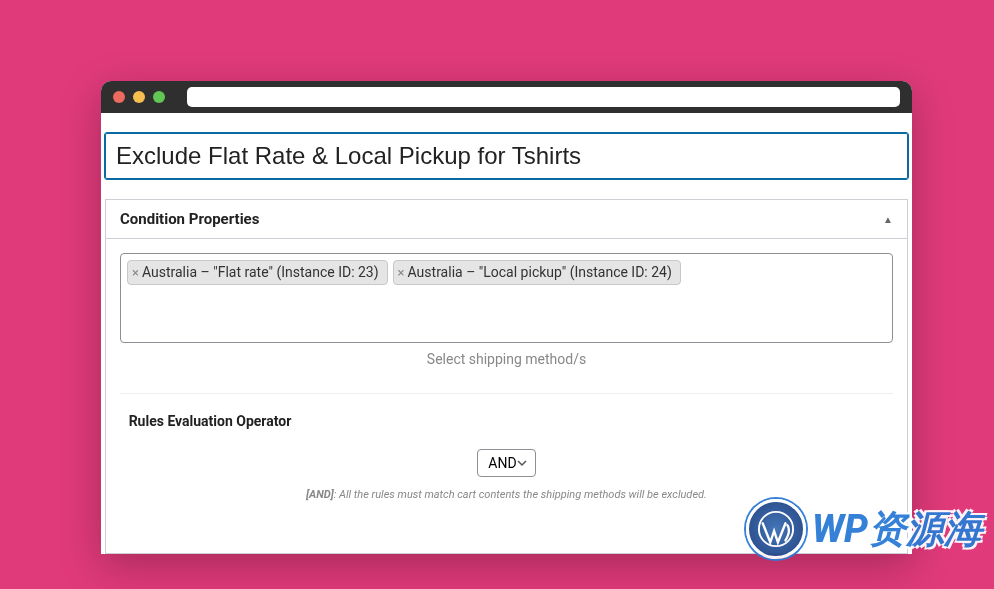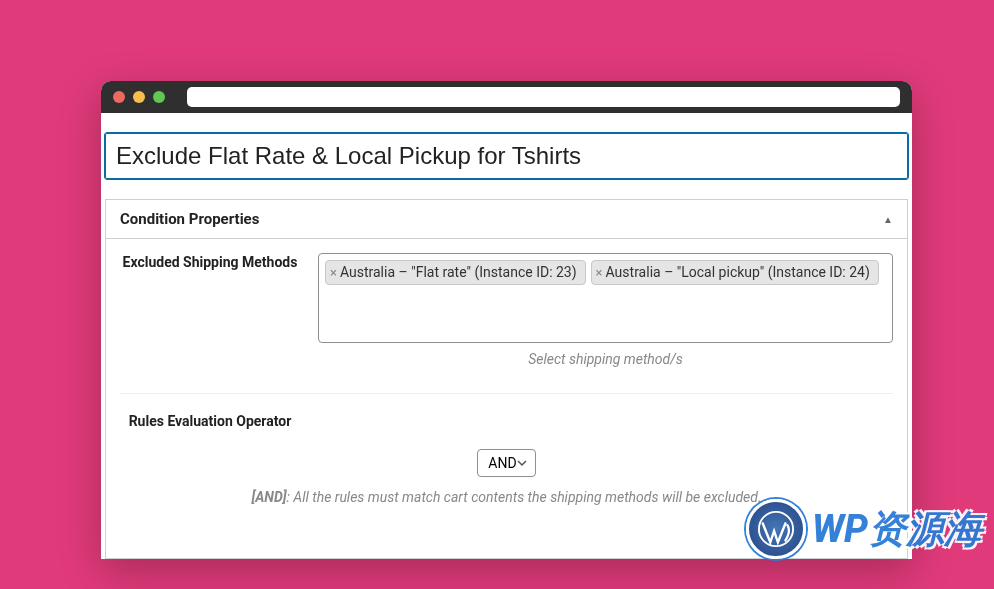"Excluded Shipping Methods" div.field-label { html: <div>Excluded Shipping Methods</div> -> none }
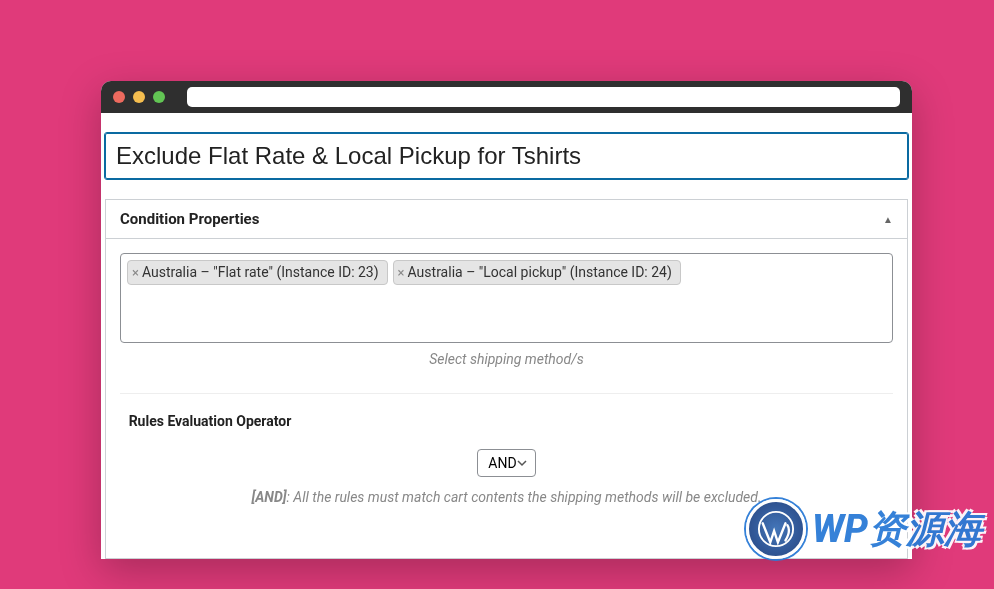"Select shipping method/s" .help-text { font-style: italic -> none }
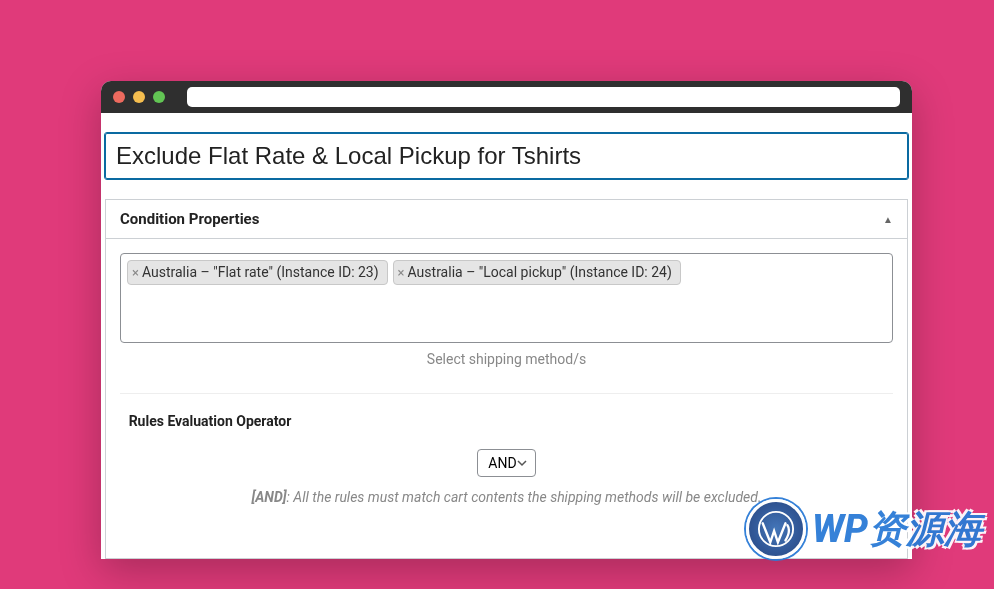"[AND]: All the rules must" .desc-line { font-size: 14px -> 11px }
